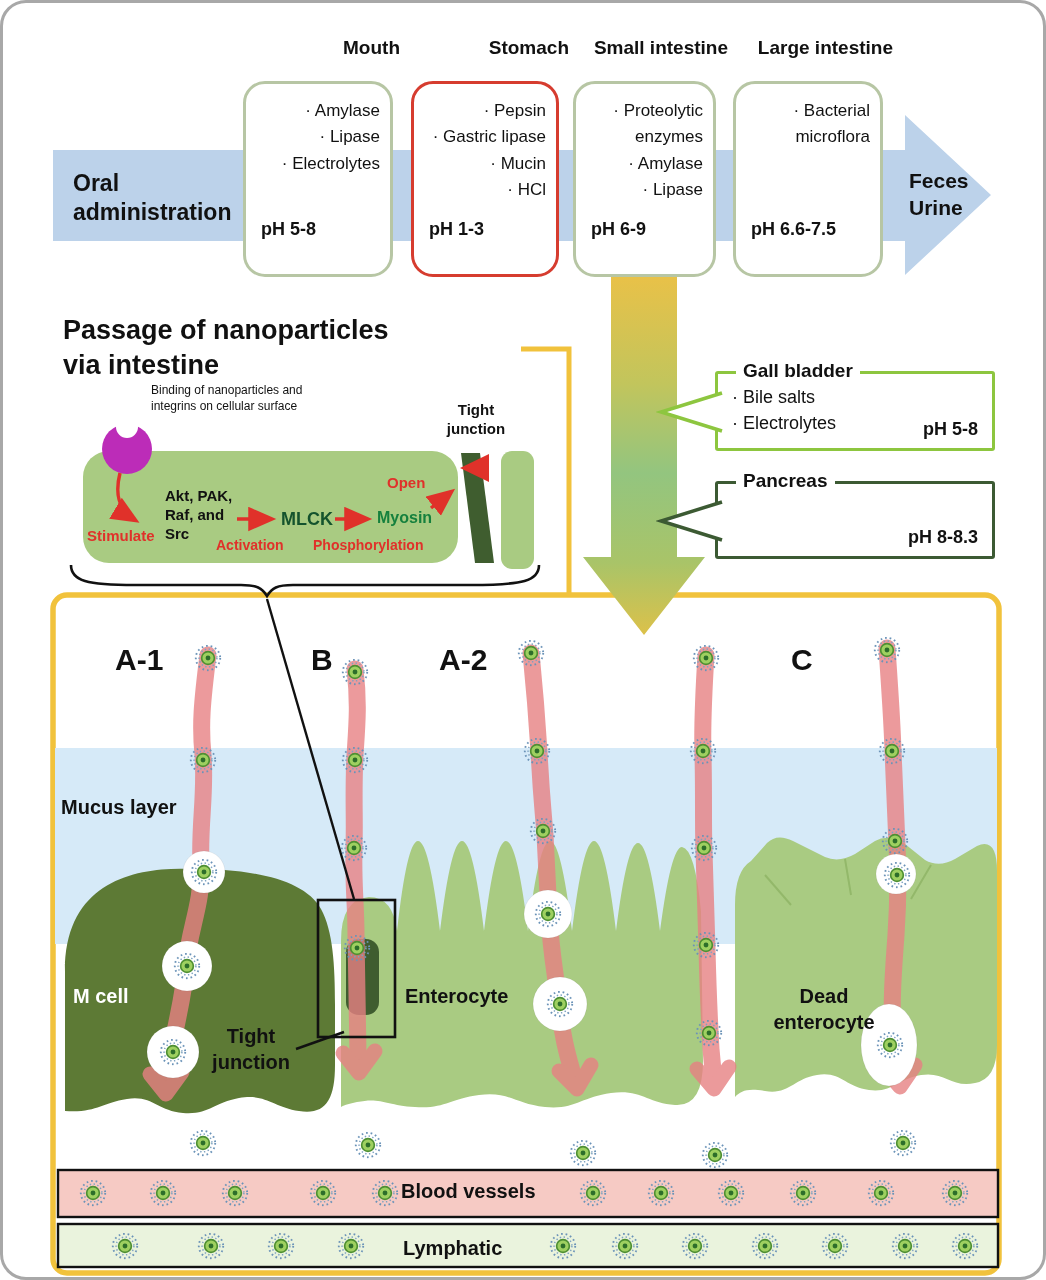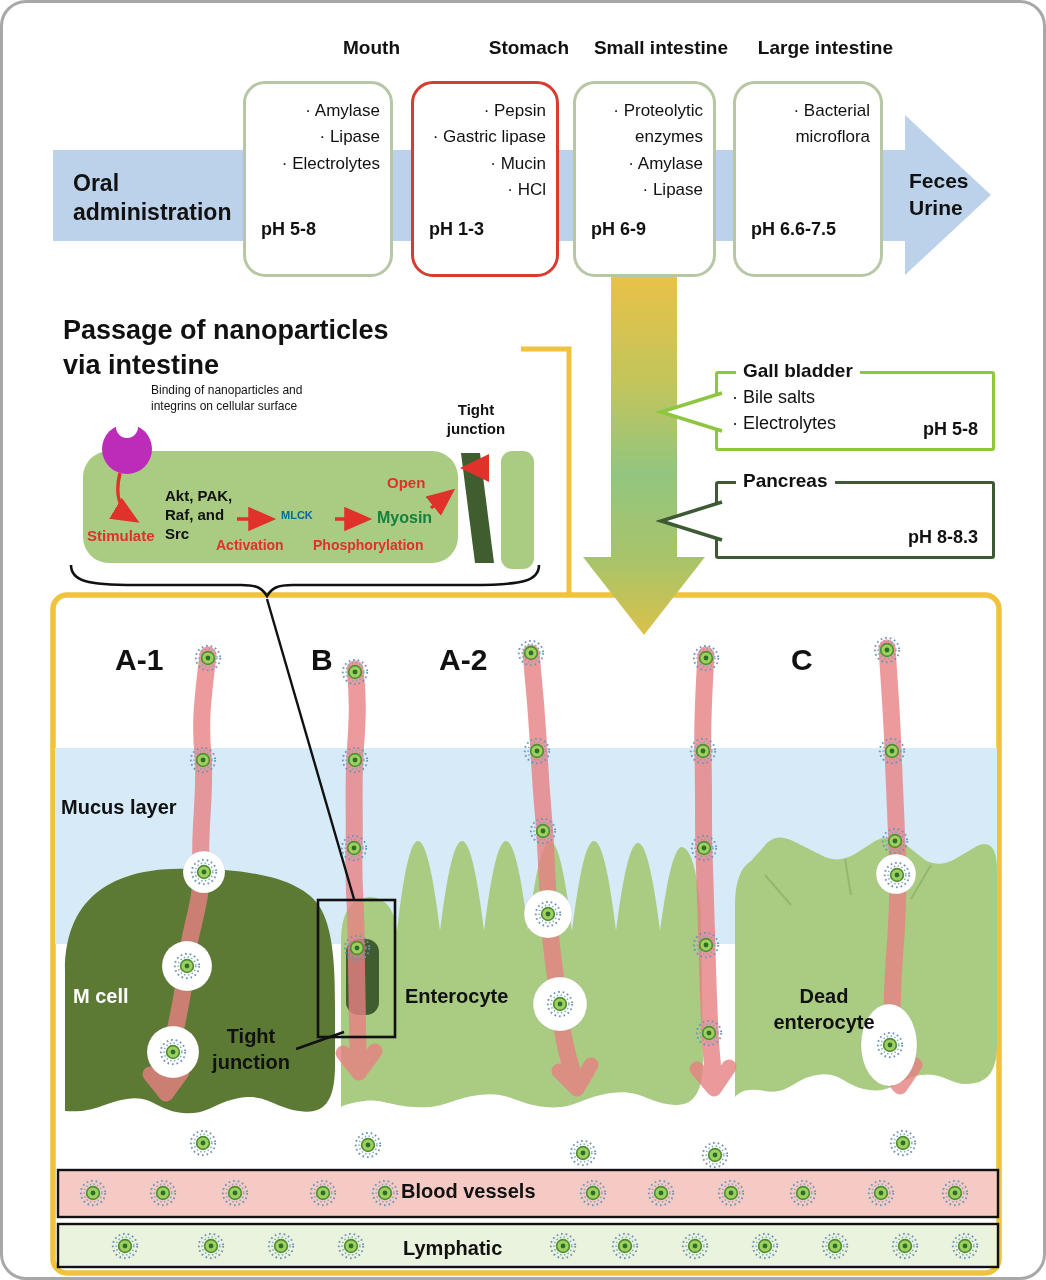"MLCK" div.abs { color: #0369a1 -> #14532d; font-size: 11px -> 18px }
